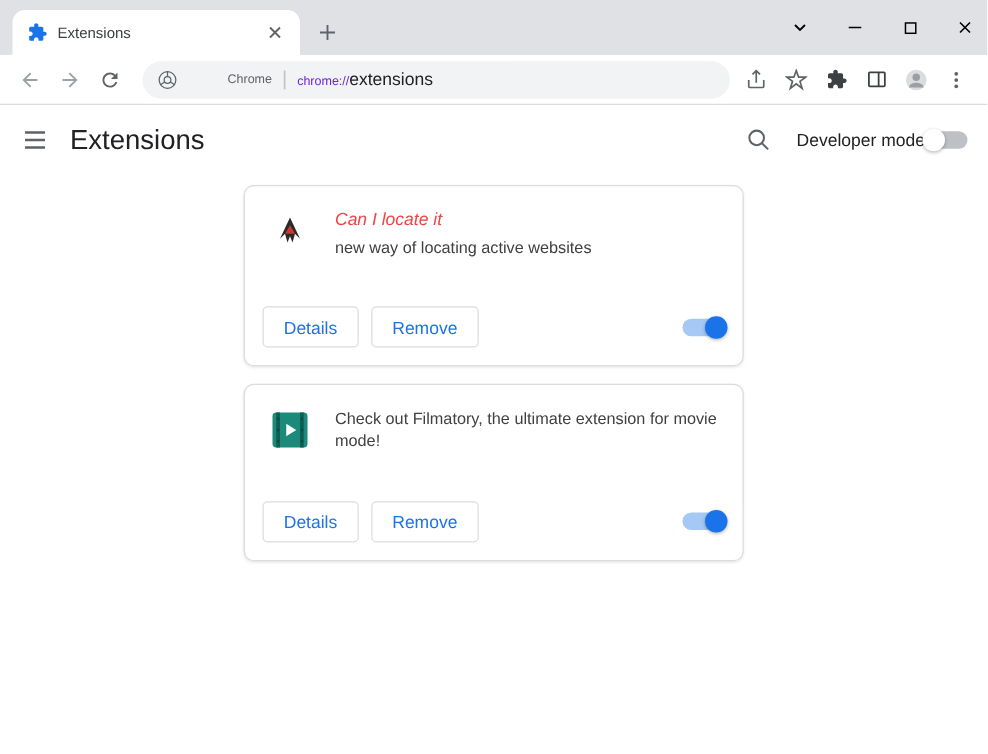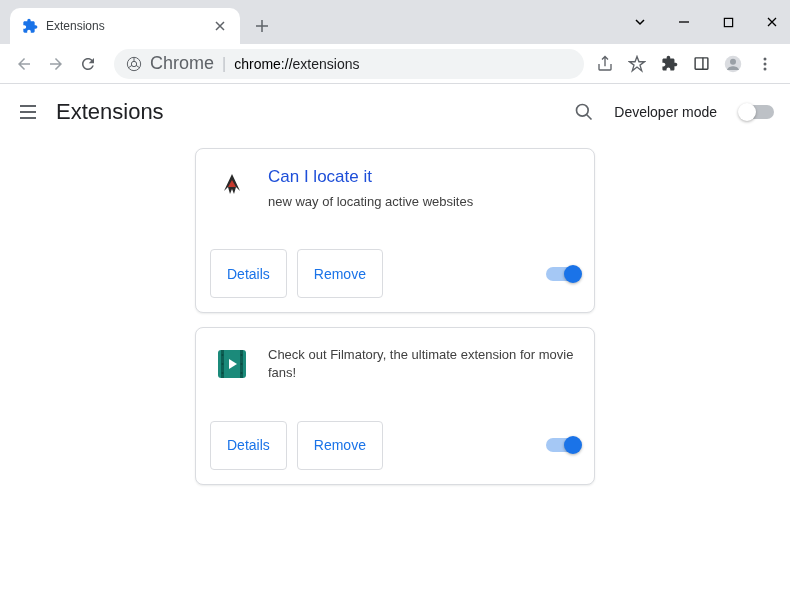"Chrome" .omni-origin { font-size: 18px -> 10px; margin-left: none -> 32px }
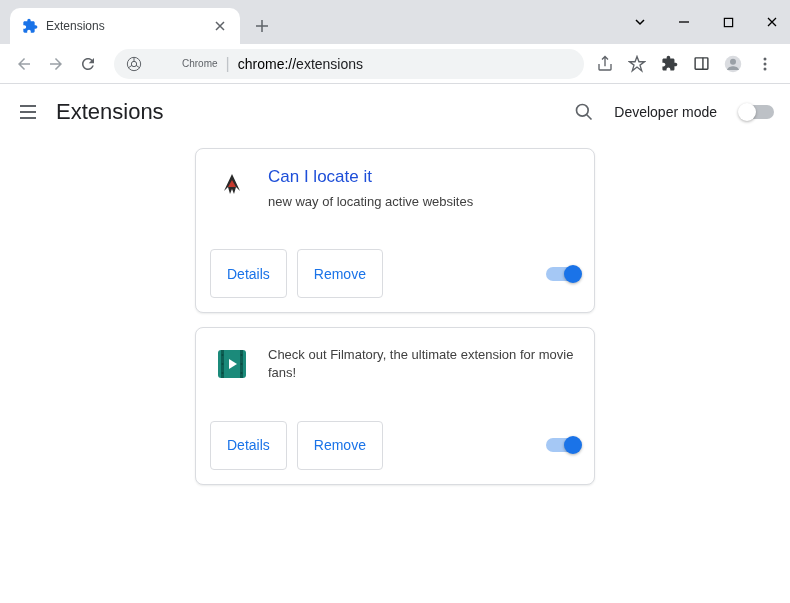"chrome://" .omni-url-prefix { color: #000000 -> #6d28d9; font-size: 14px -> 10px }
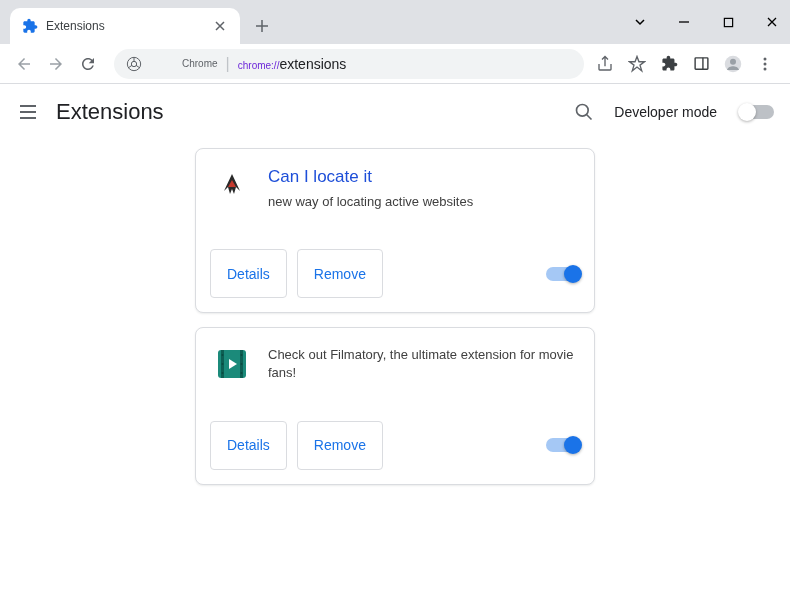"Developer mode" .dev-mode-label { margin-right: 23px -> 0 }
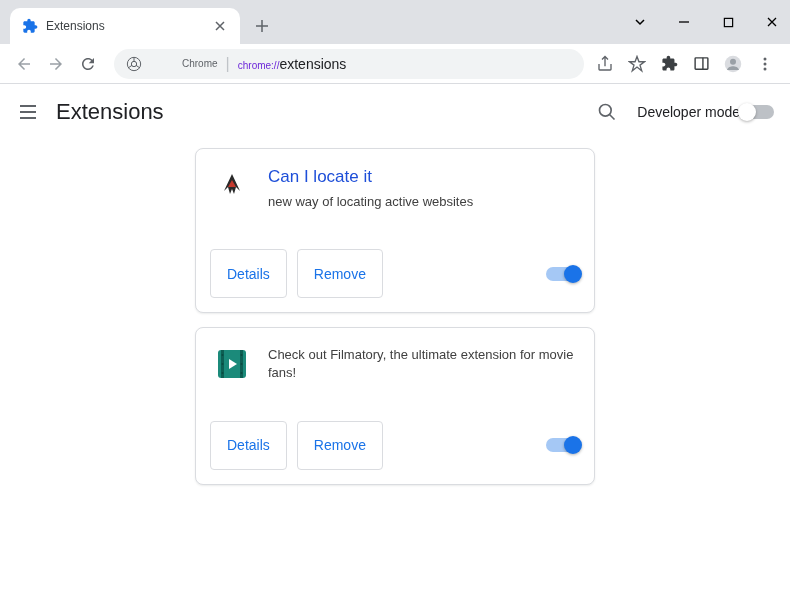"Can I locate it" .card-title { color: #1d4ed8 -> #ef4444; font-size: 17px -> 14px; font-style: none -> italic }
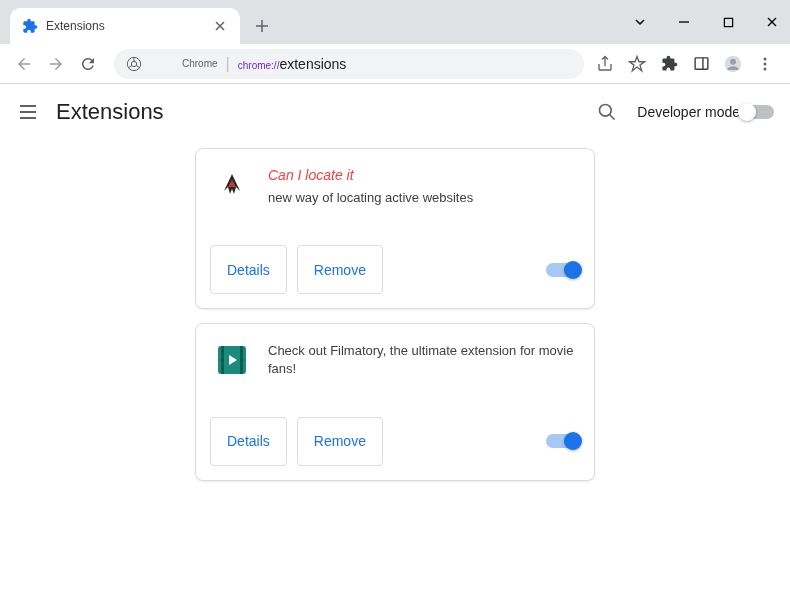"Details" .card-btn { height: 49px -> 33px }
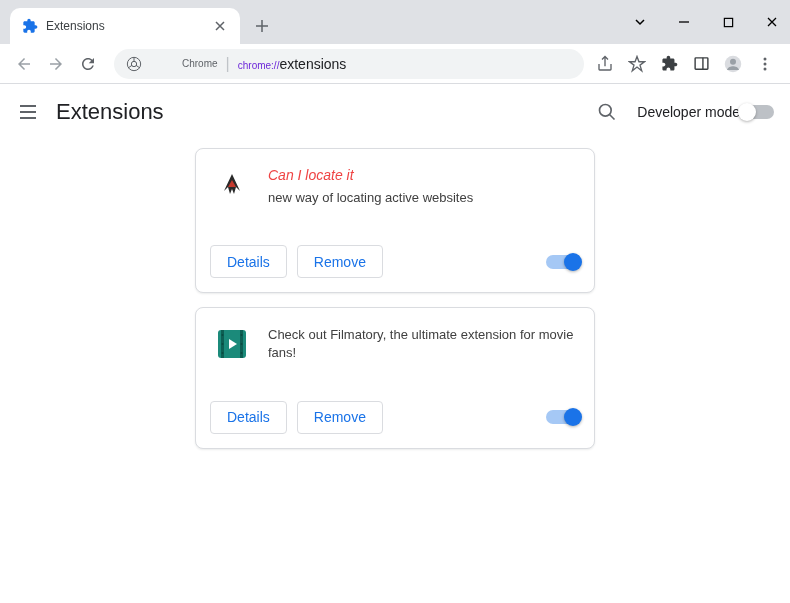"Check out Filmatory, the ultimate" div.card-desc { text: fans -> mode }
